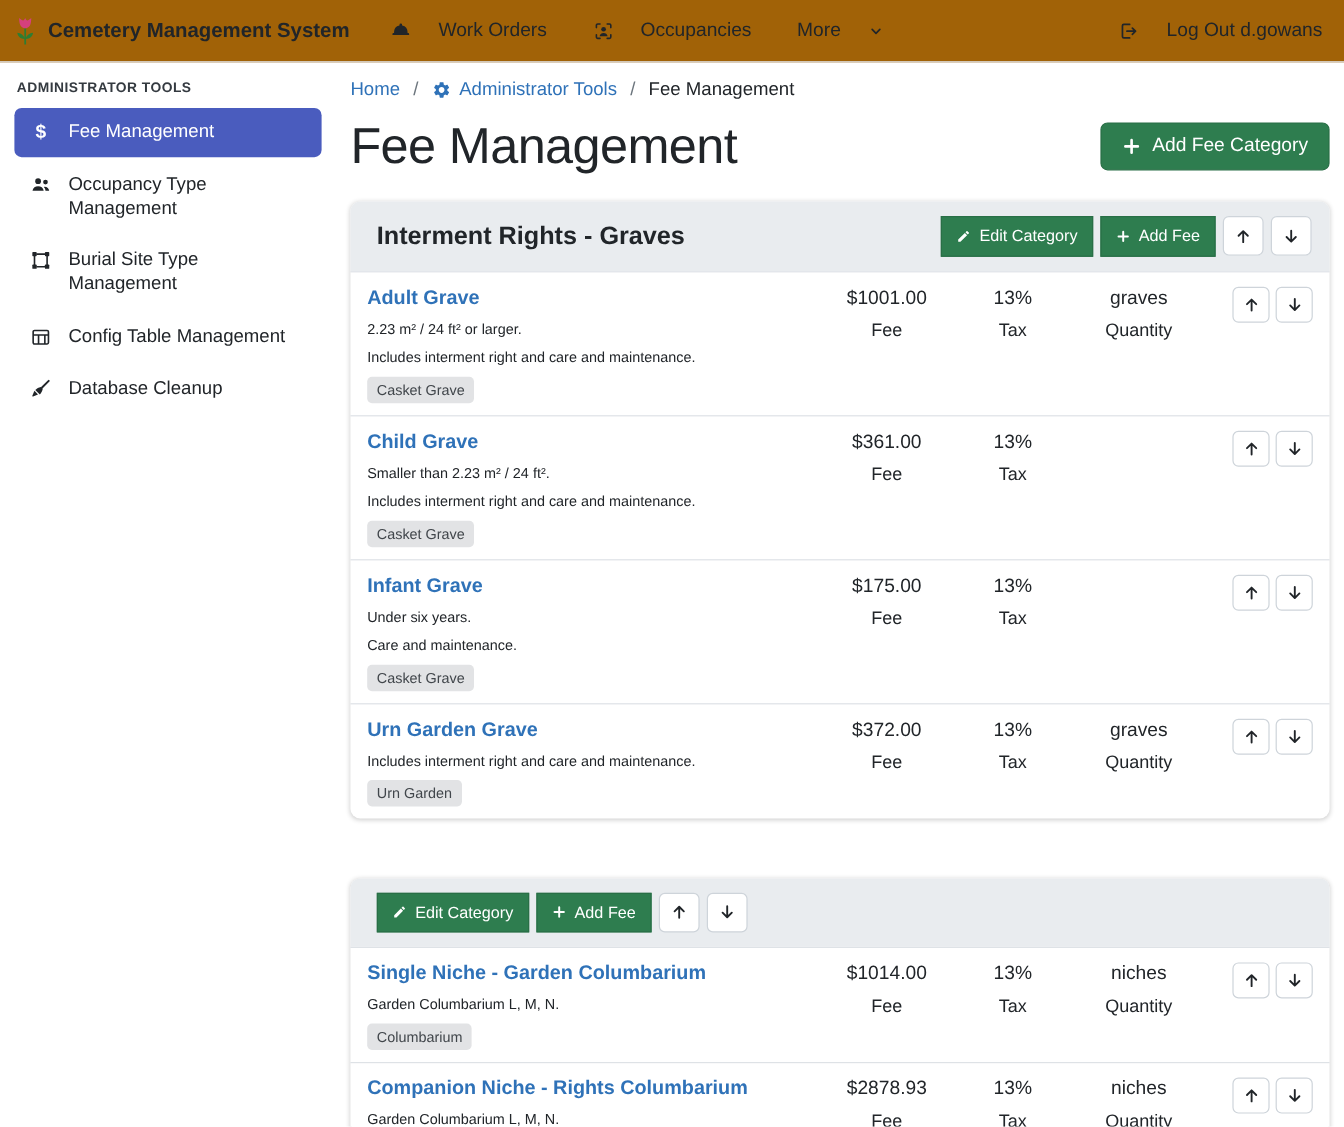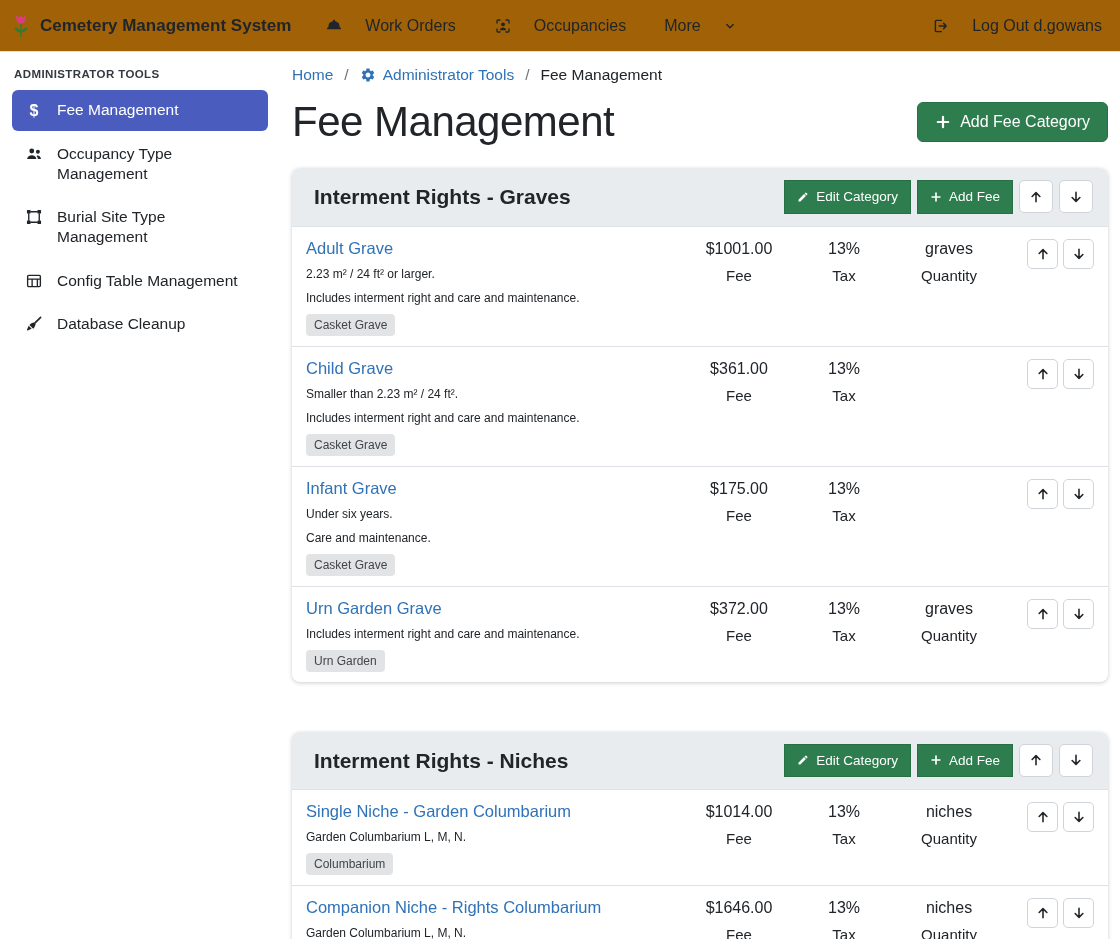"Adult Grave" .fee-name { font-weight: 400 -> 700 }
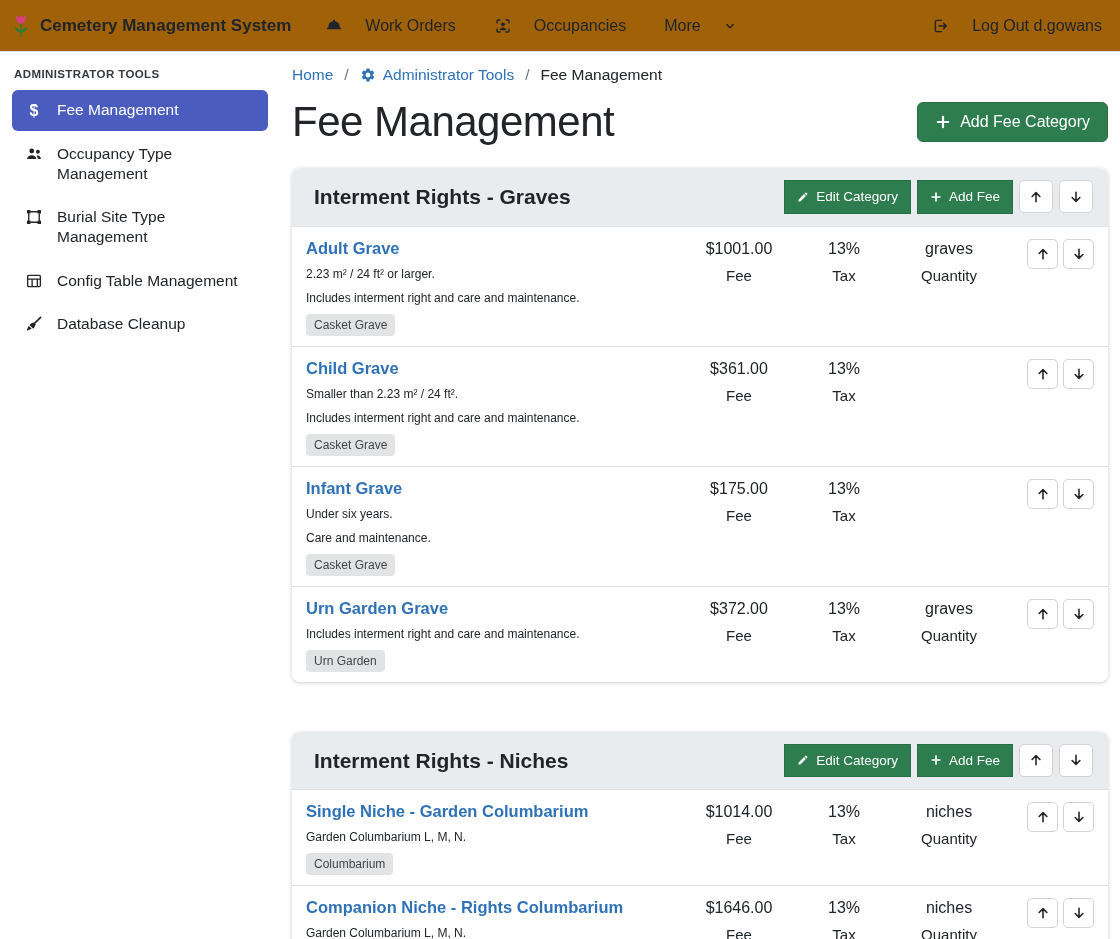"Interment Rights - Niches" h2.card-title { html: <h2>Interment Rights - Niches</h2> -> none }
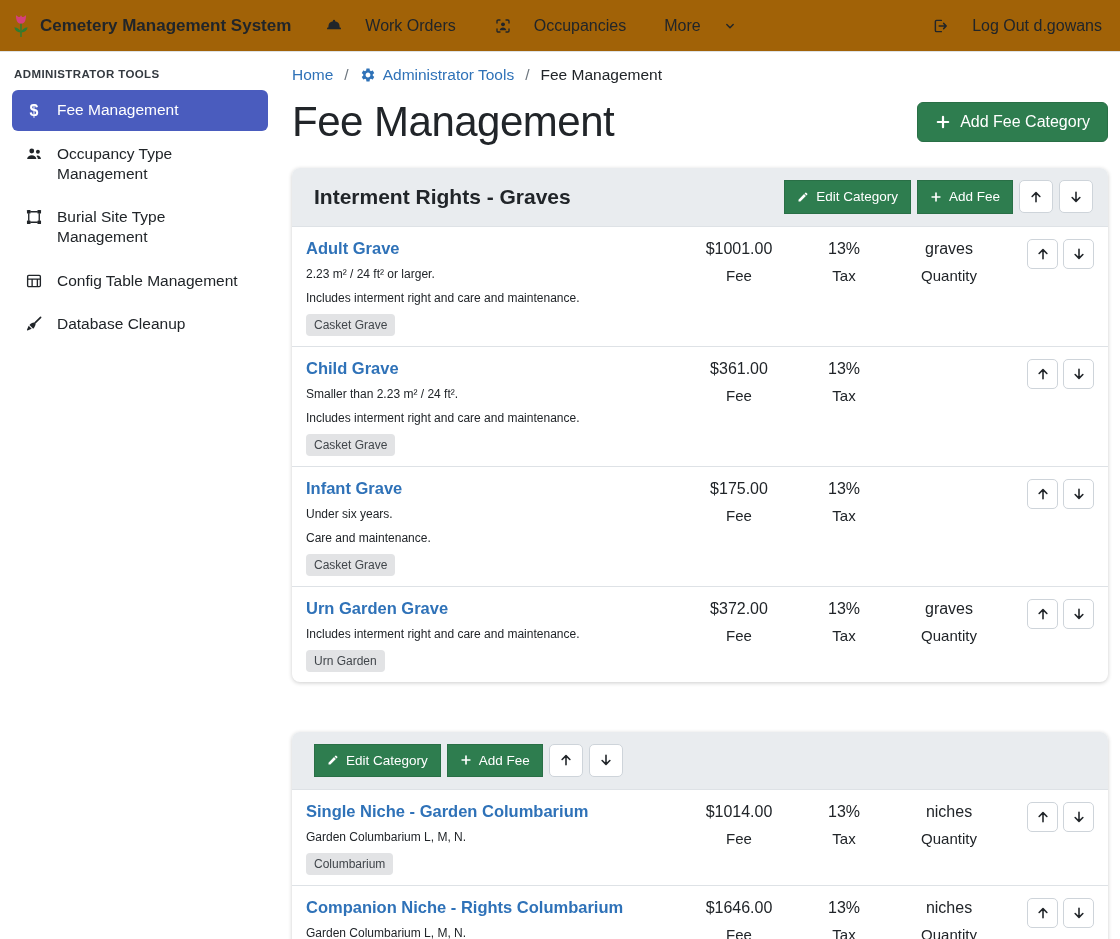"$1646.00" div.col-val { text: $1646.00 -> $2878.93 }
